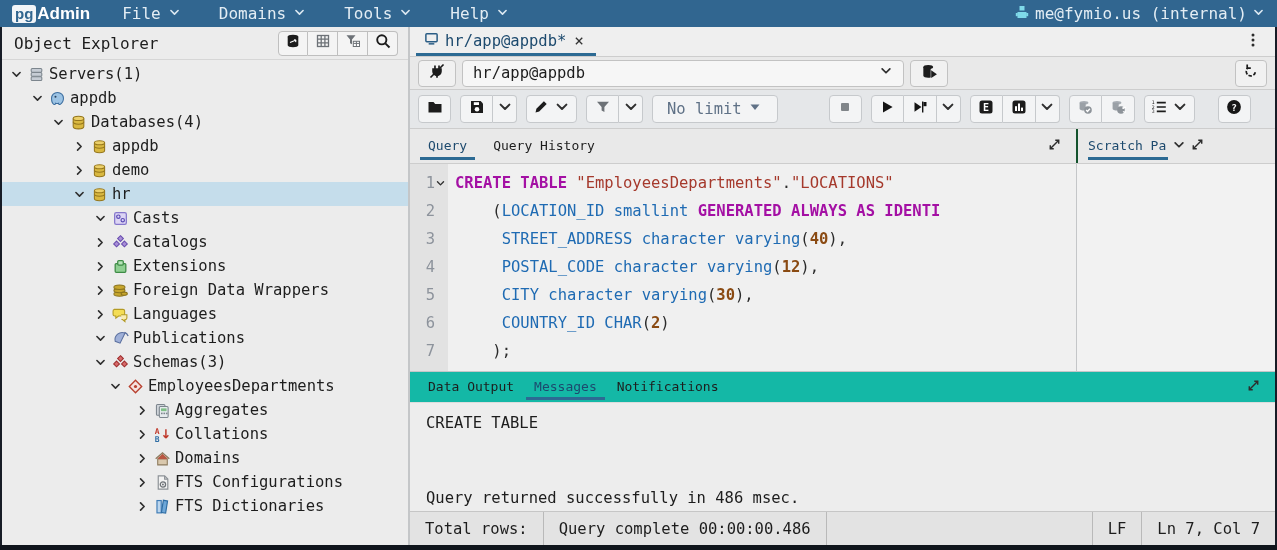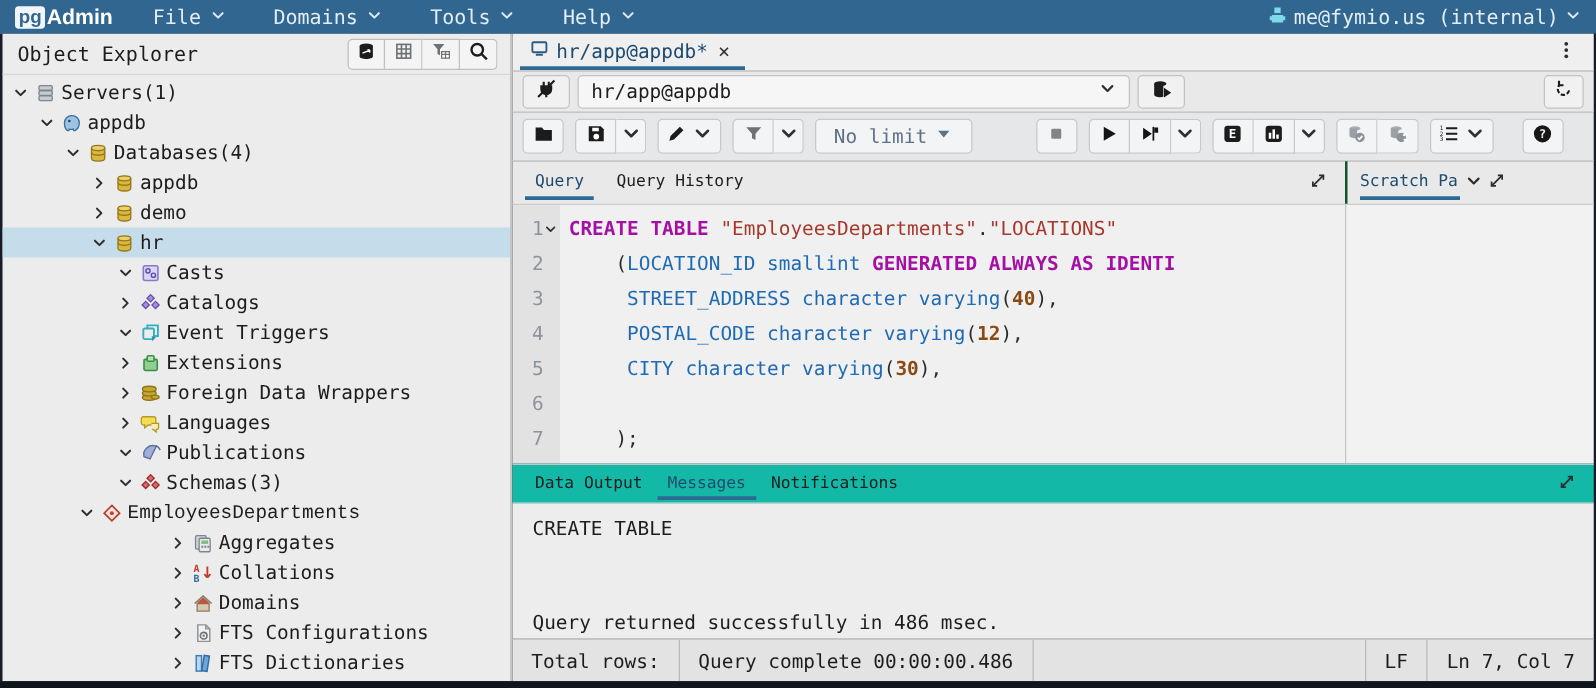"Event Triggers" div.tree-row { html: <div> <span> <svg> <path></path> </svg> </span> <span> <svg> <g> <rect></rect> <path></path> </g> <path></path> </svg> </span> <span>Event Triggers</span> </div> -> none }
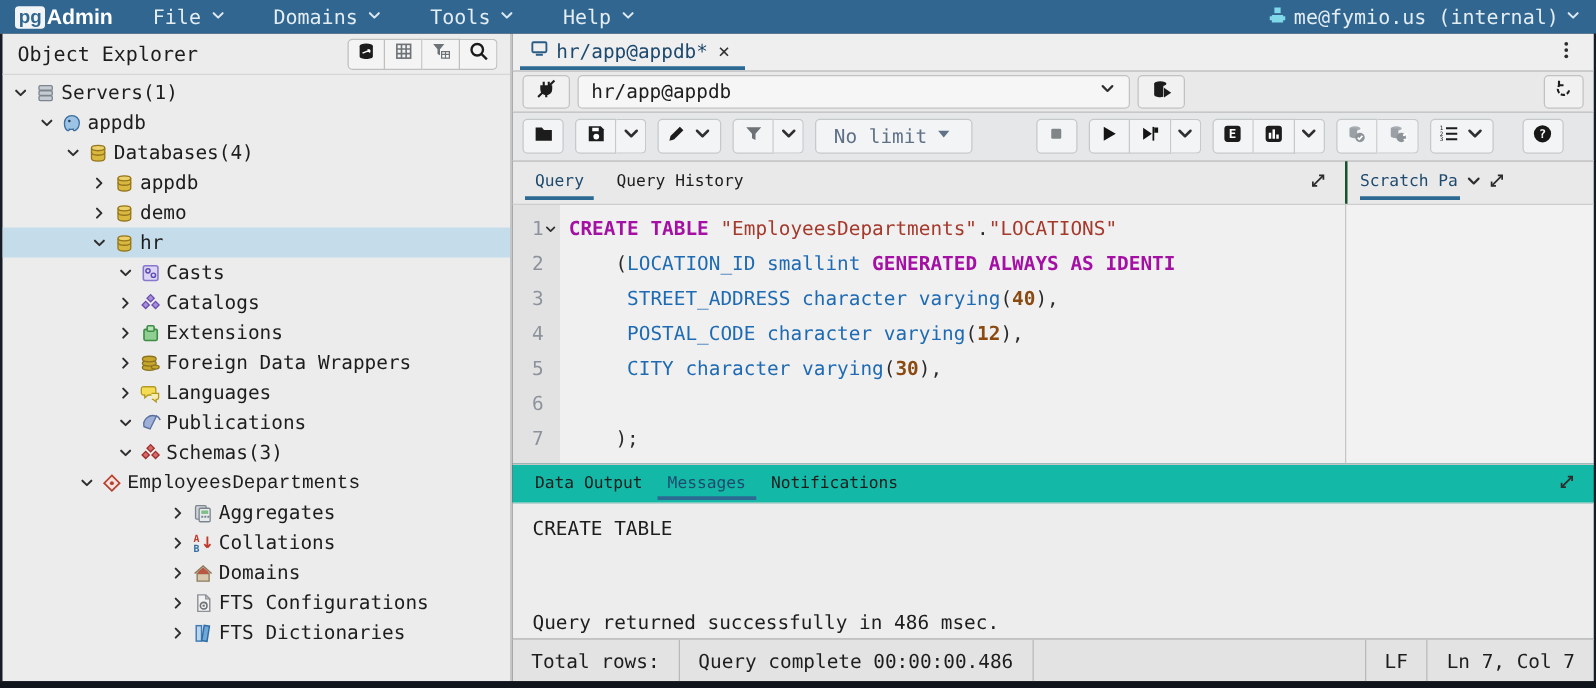"COUNTRY_ID CHAR(2)" span.code-text { html: none -> <span><span> </span><span>COUNTRY_ID</span><span> </span><span>CHAR</span><span>(</span><span>2</span><span>)</span></span> }
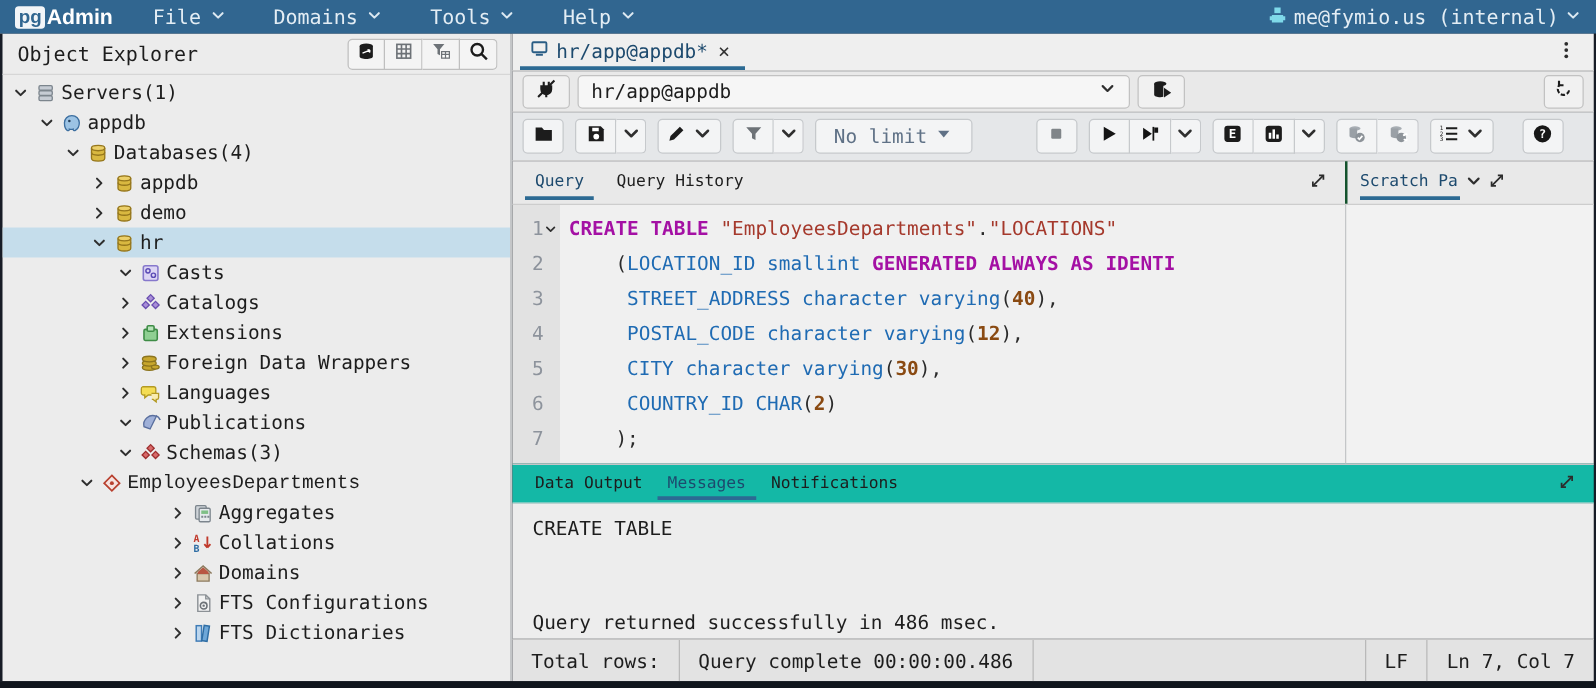"EmployeesDepartments" div.tree-row { font-family: Liberation Mono, monospace -> none; padding-left: 59px -> 105px }
